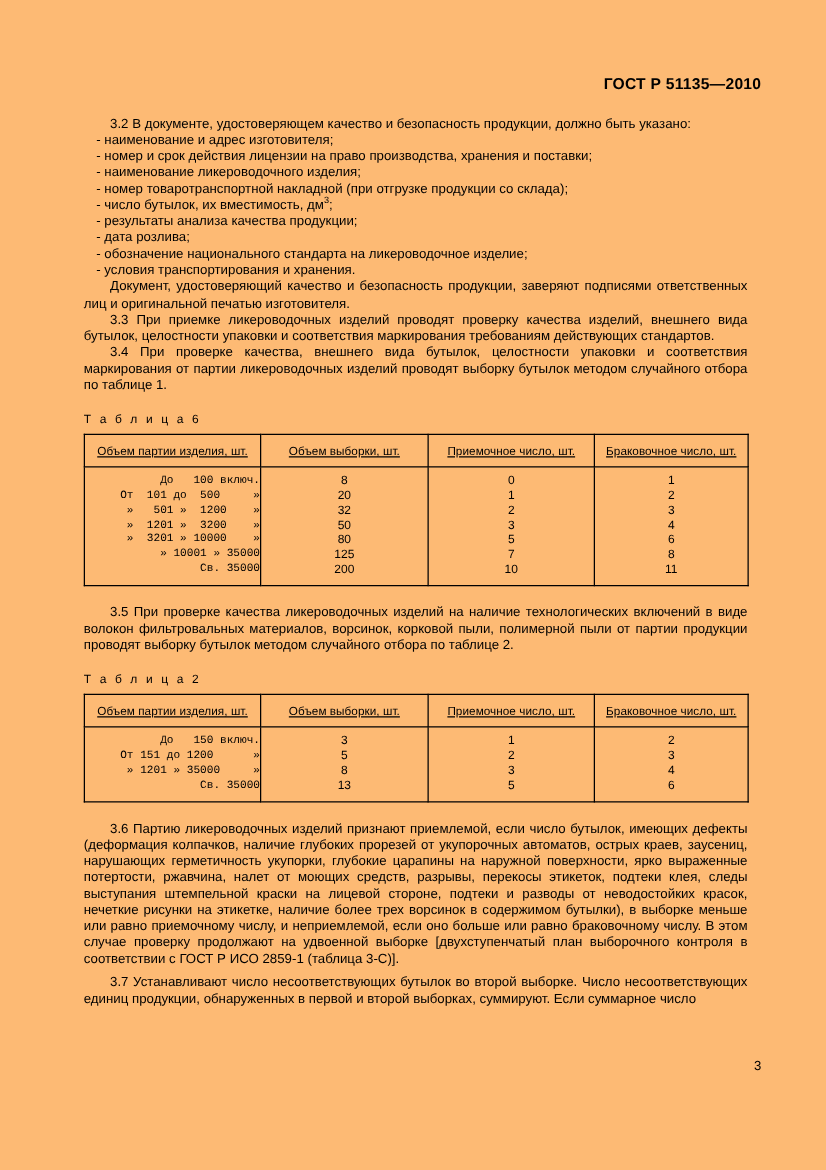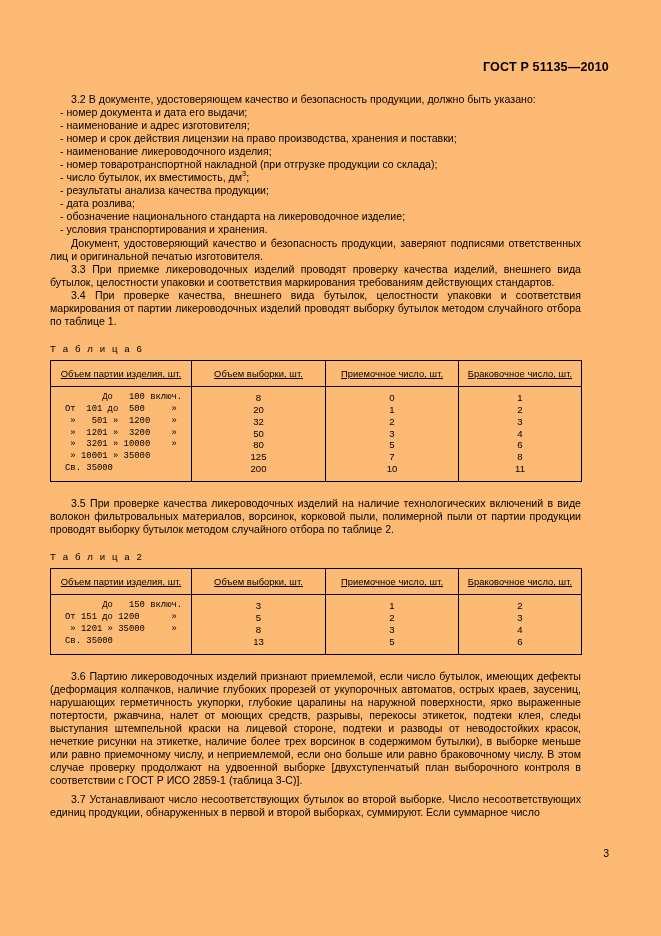"3.2 В документе, удостоверяющем качество" .content { left: 50px -> 67px }
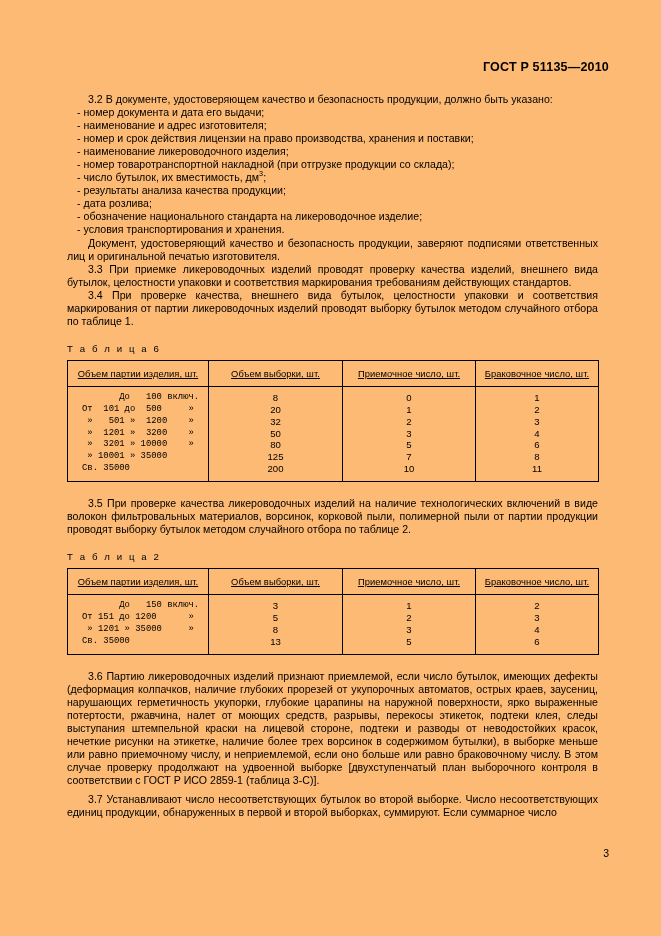"- номер документа и дата" p.para { html: <p>- номер документа и дата его выдачи;</p> -> none }
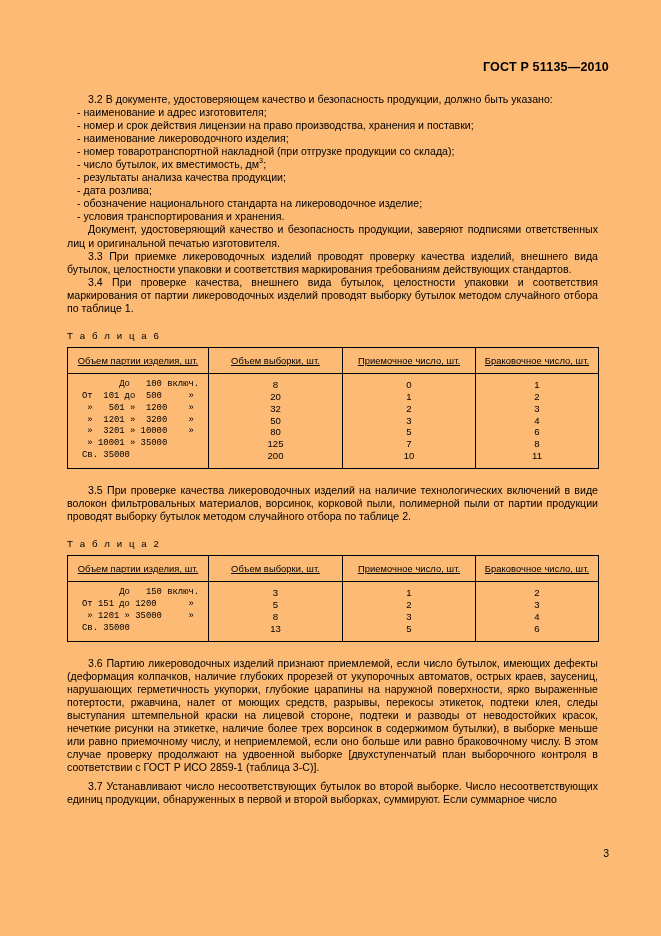"До 100 включ." table.gost th, table.gost td { text-align: none -> right }
